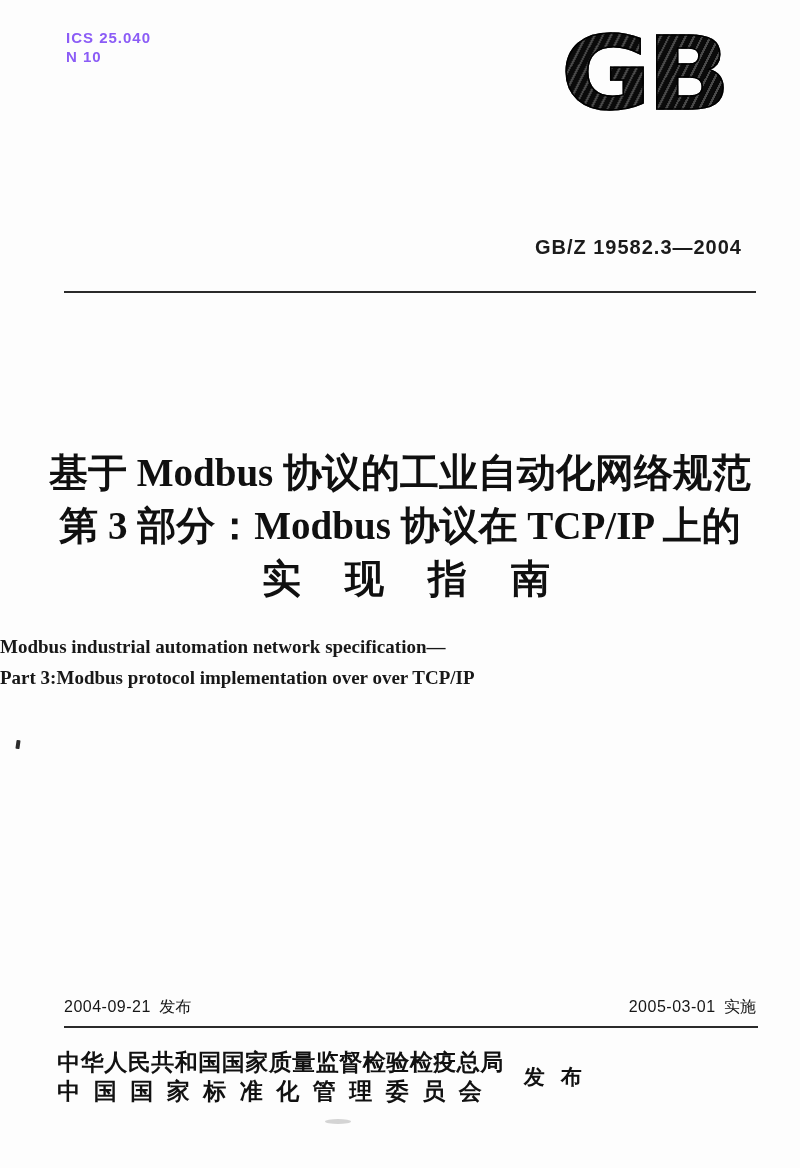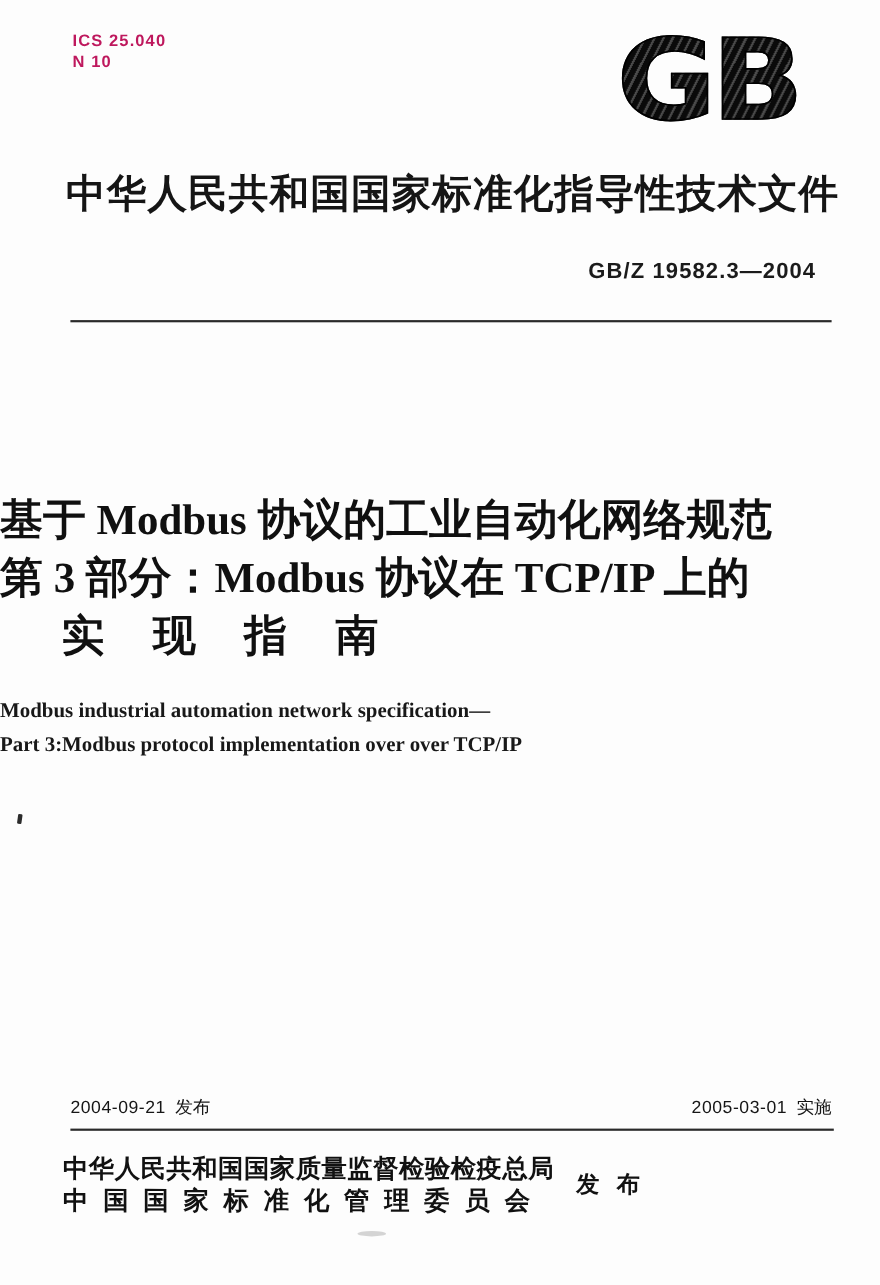"ICS 25.040" .ics-block { color: #be185d -> #8b5cf6 }
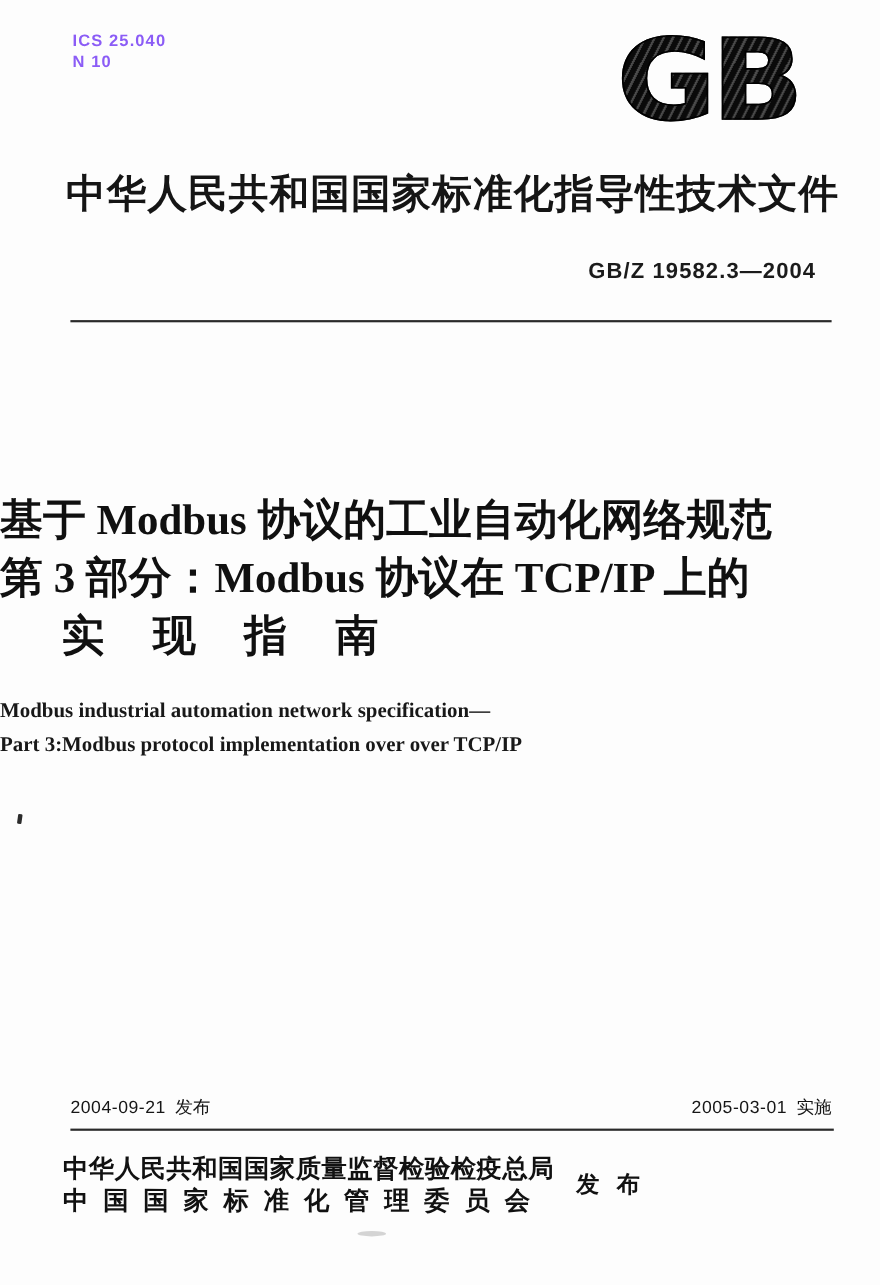"中华人民共和国国家标准化指导性技术文件" div.doc-type { html: <div>中华人民共和国国家标准化指导性技术文件</div> -> none }
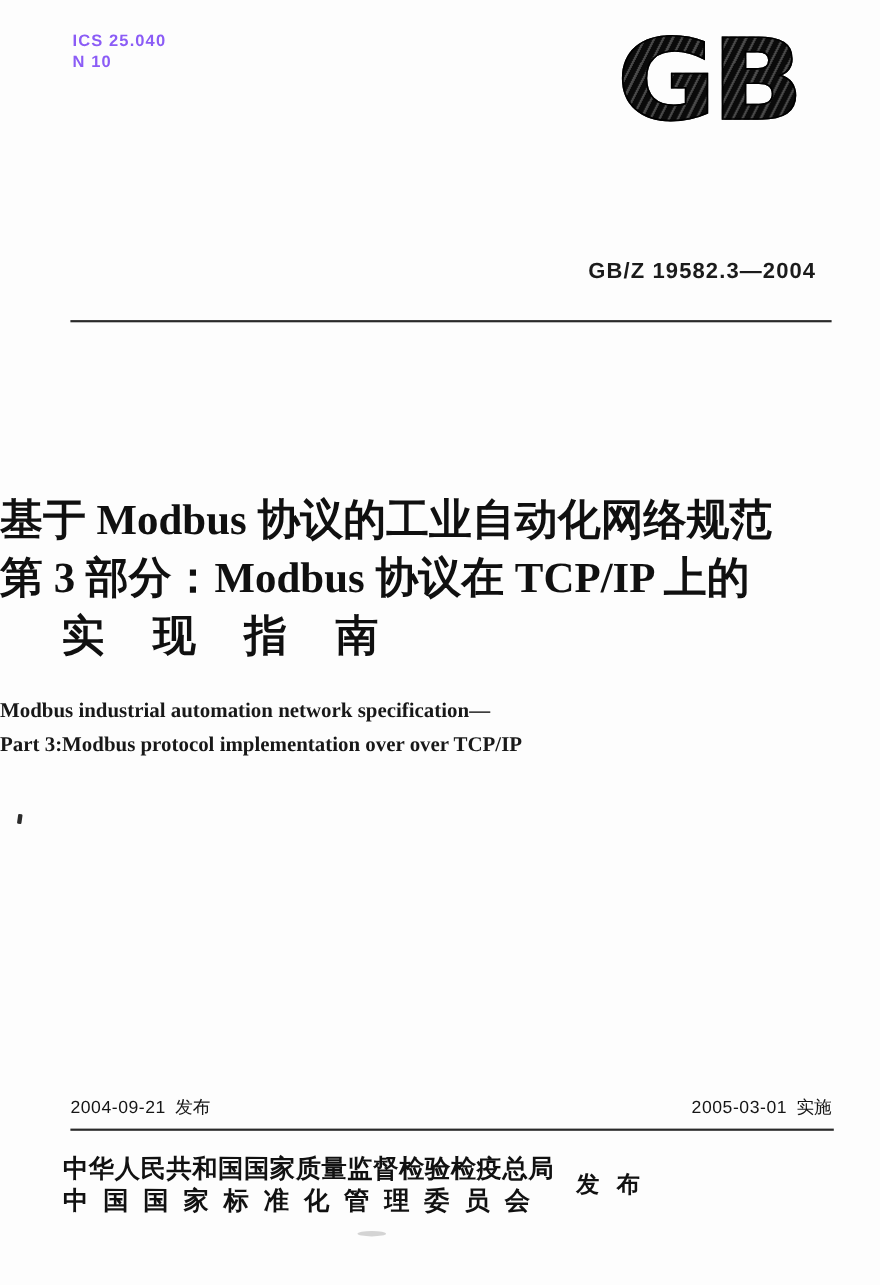"基于 Modbus 协议的工业自动化网络规范" .main-title { text-align: left -> center }
